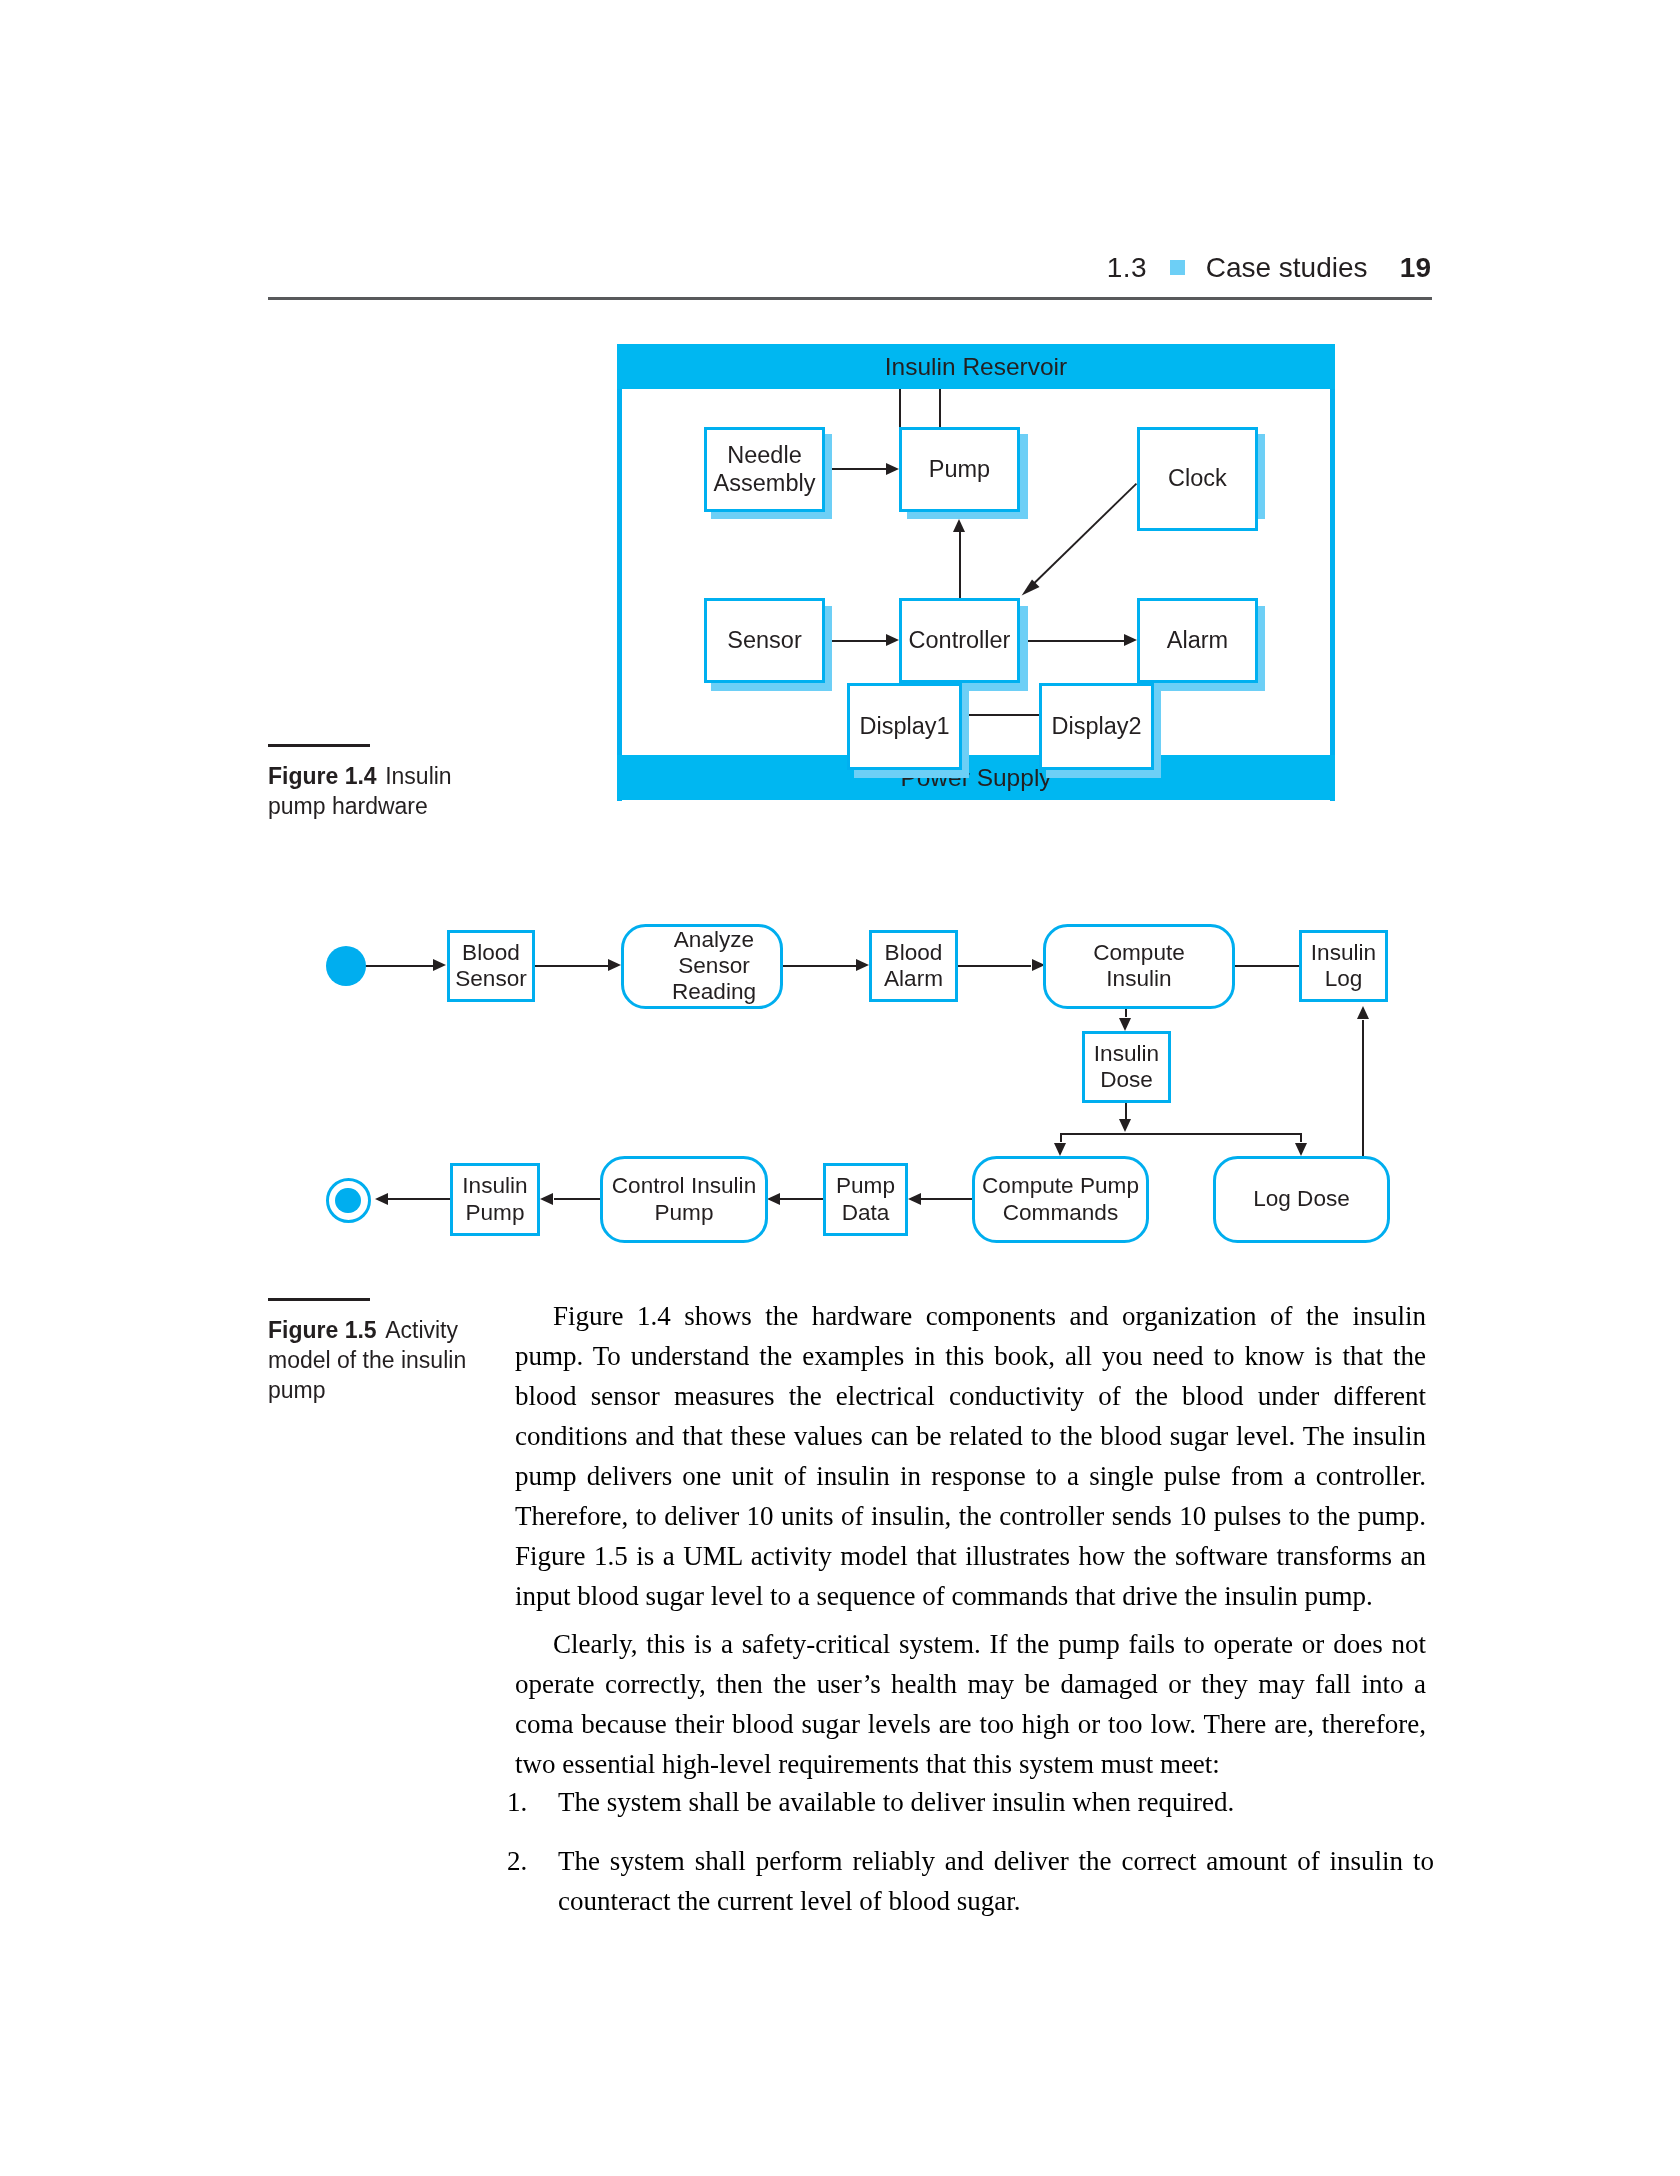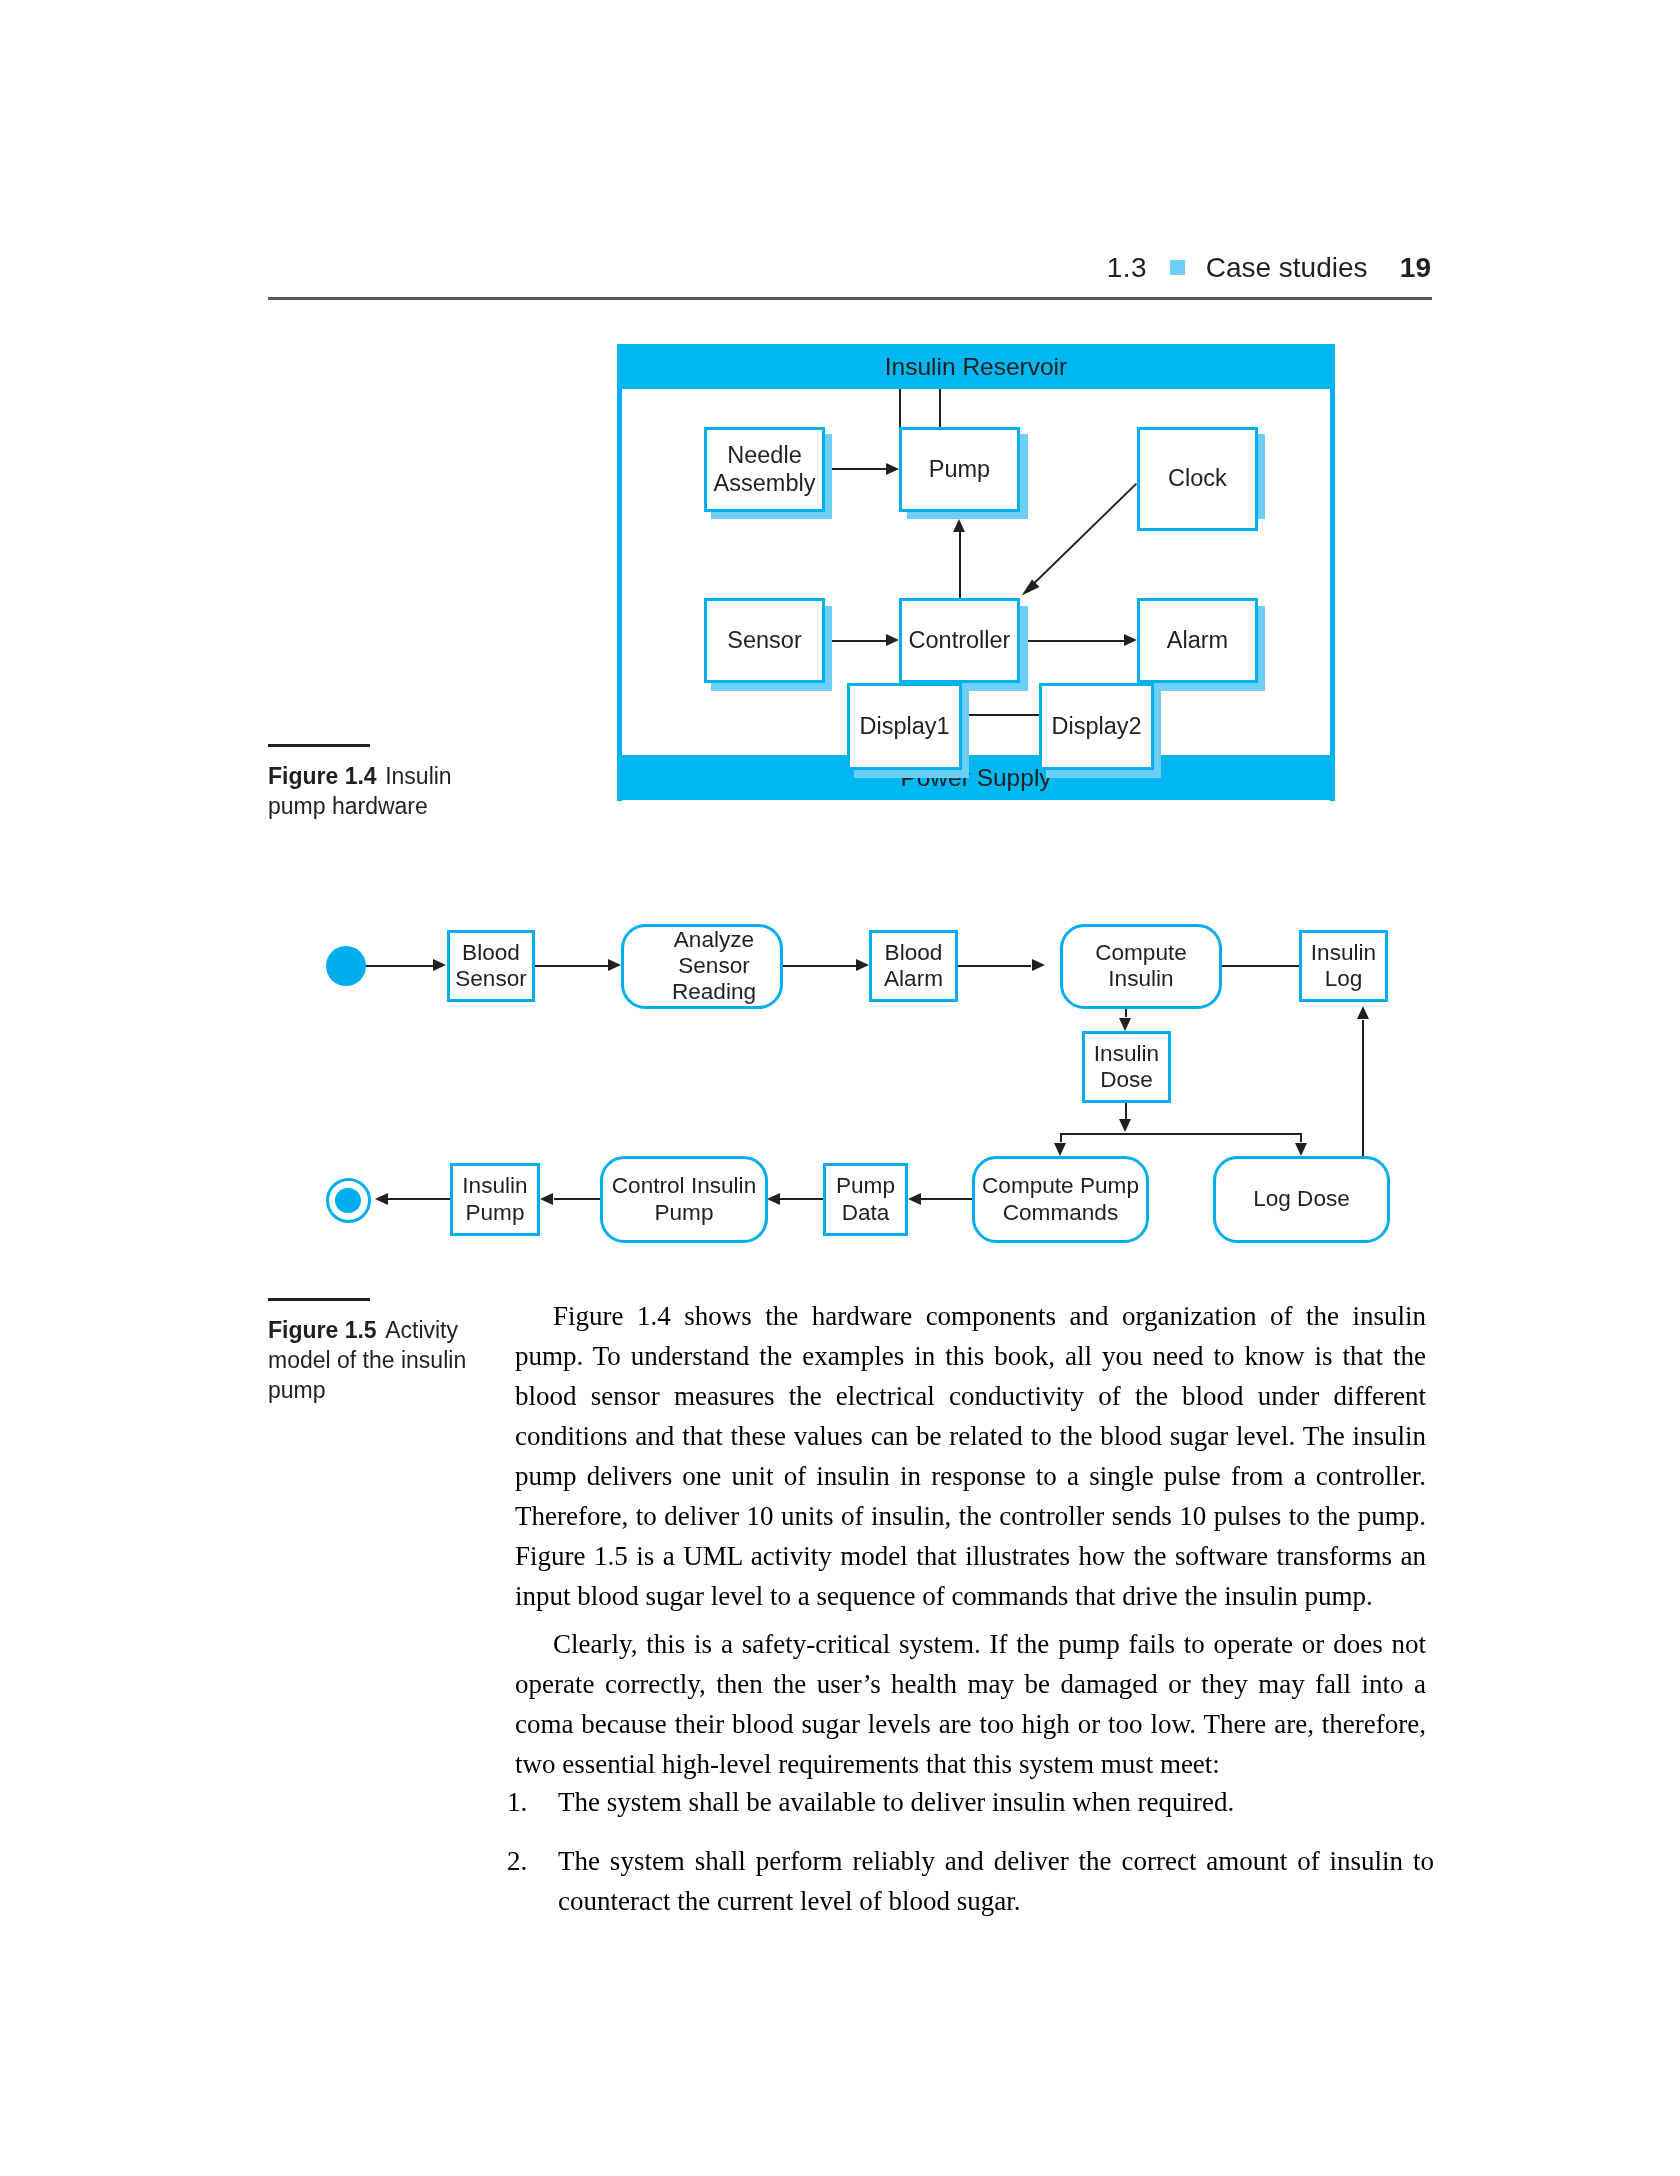"Compute" div.actbox { left: 740px -> 723px; width: 162px -> 192px }
